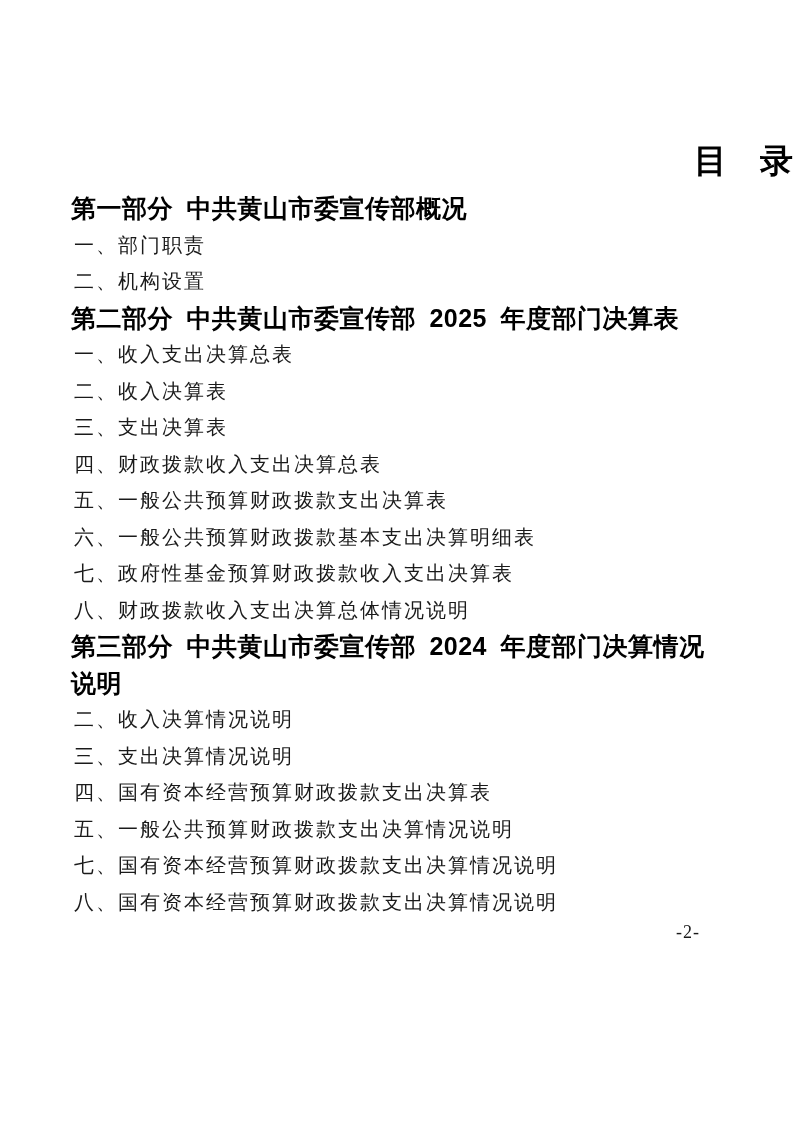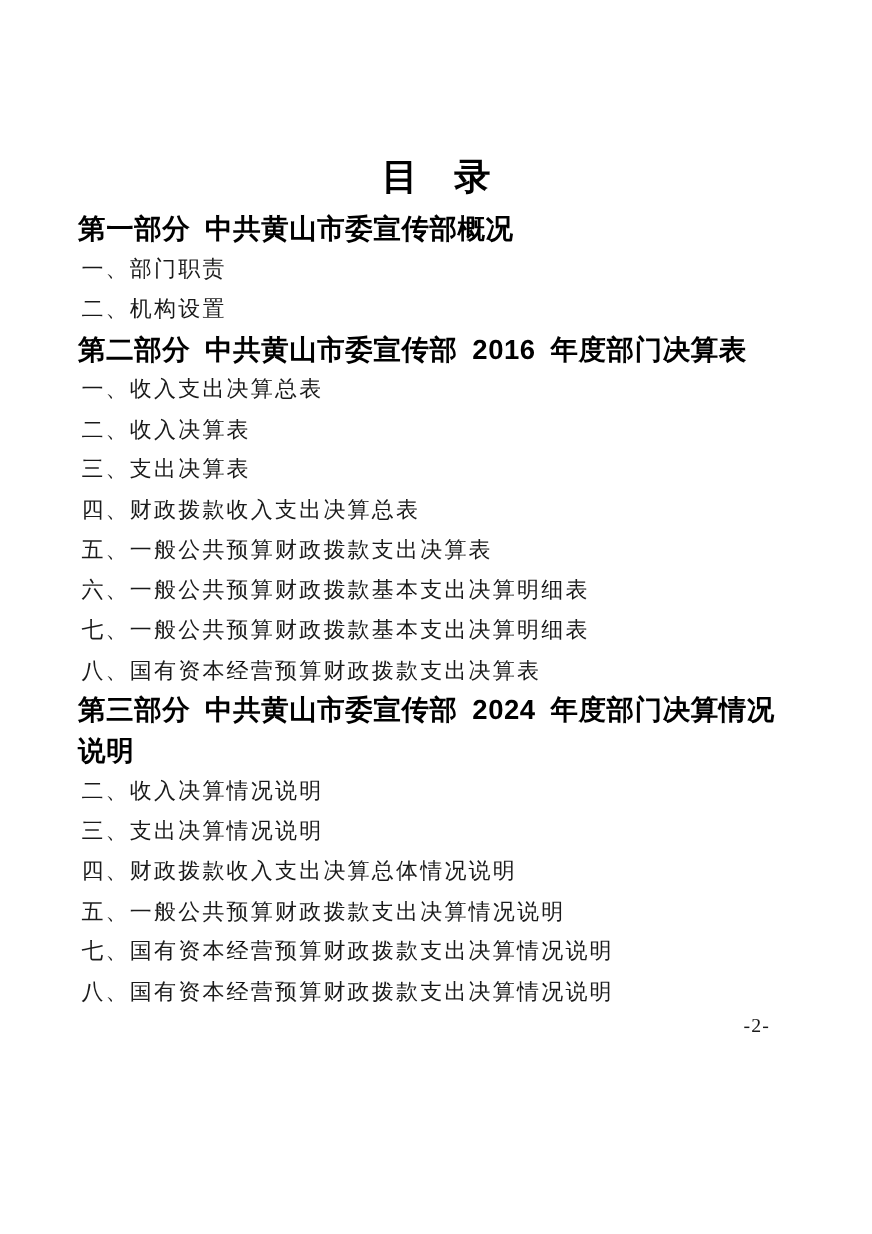"目 录" .doc-title { text-align: center -> right }
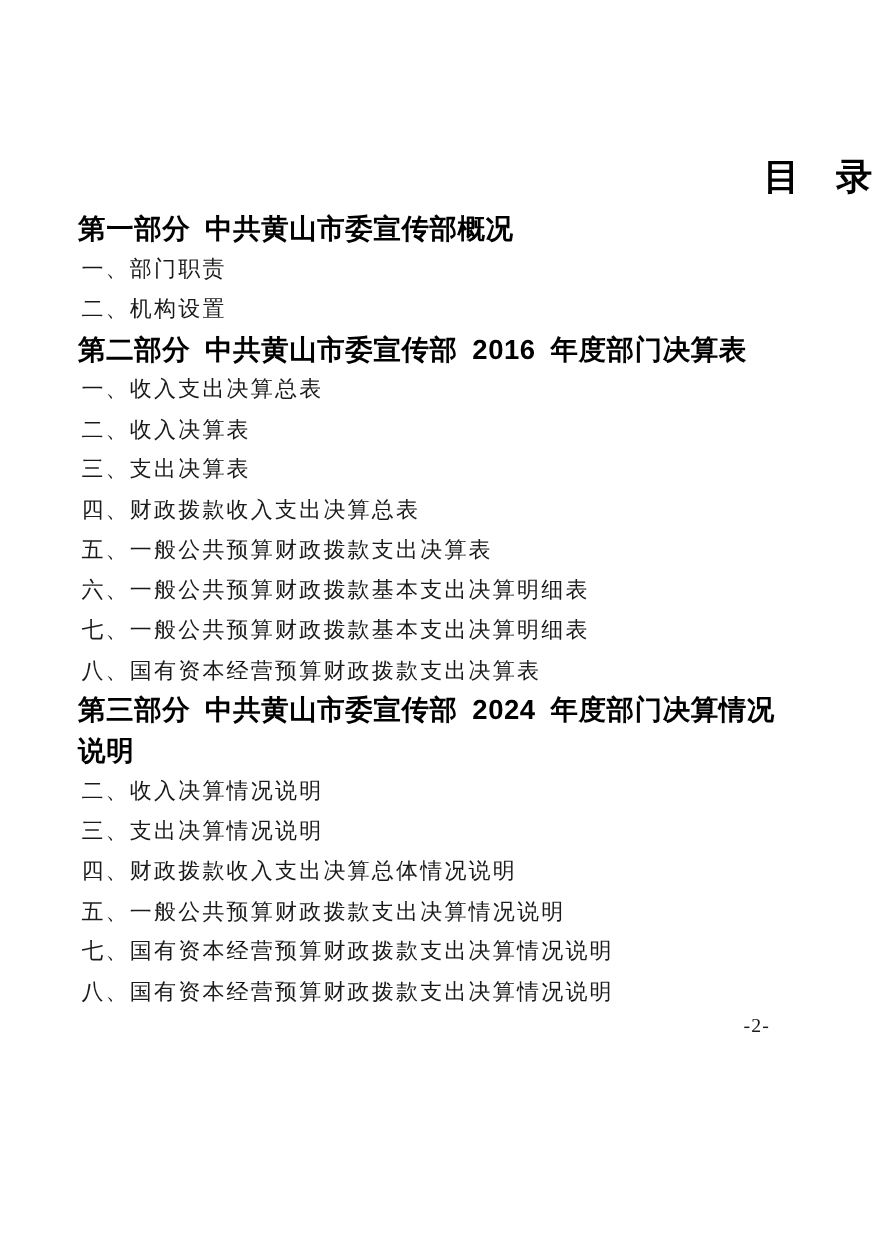"第二部分 中共黄山市委宣传部 2016 年度部门决算表" div.heading { text: 2016 -> 2025 }
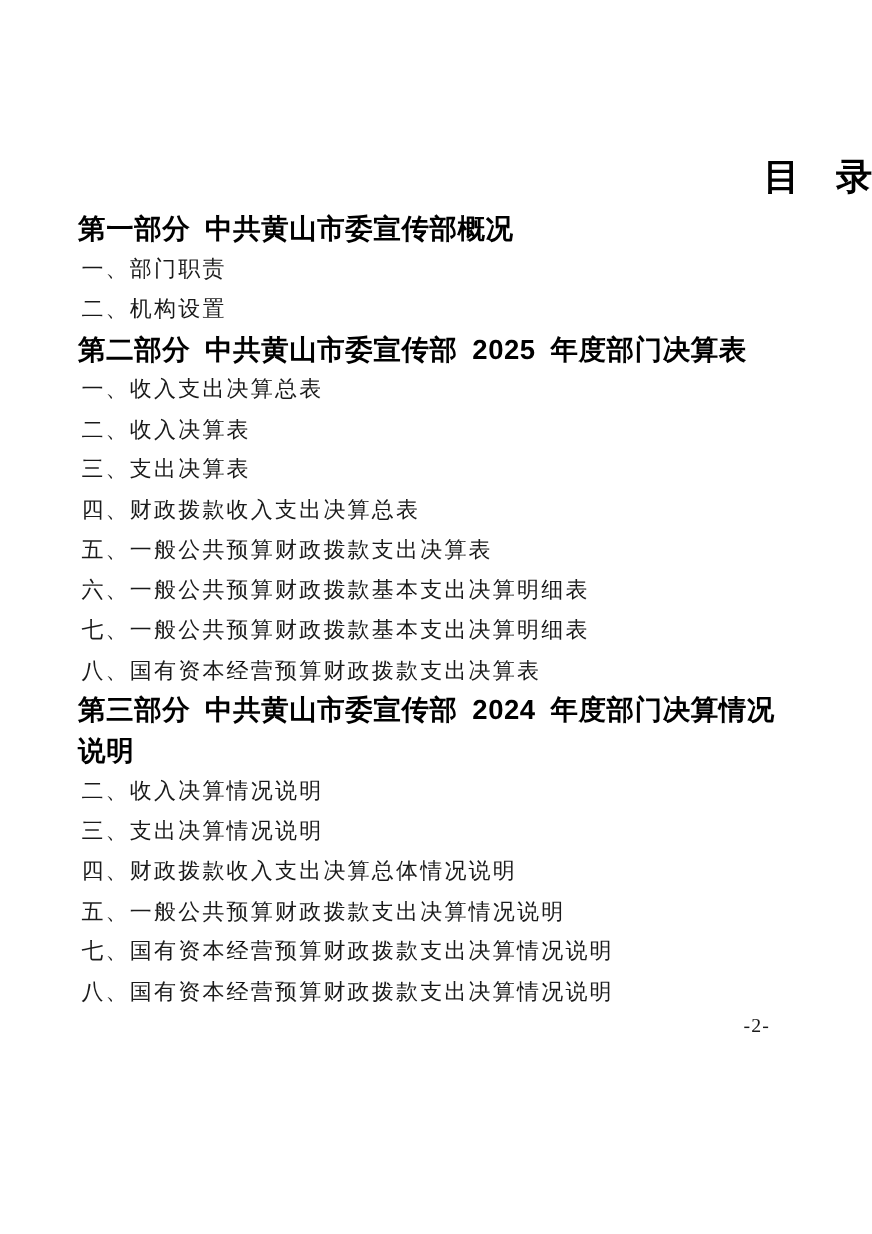"七、一般公共预算财政拨款基本支出决算明细表" div.item { text: 一般公共预算财政拨款基本支出决算明细 -> 政府性基金预算财政拨款收入支出决算 }
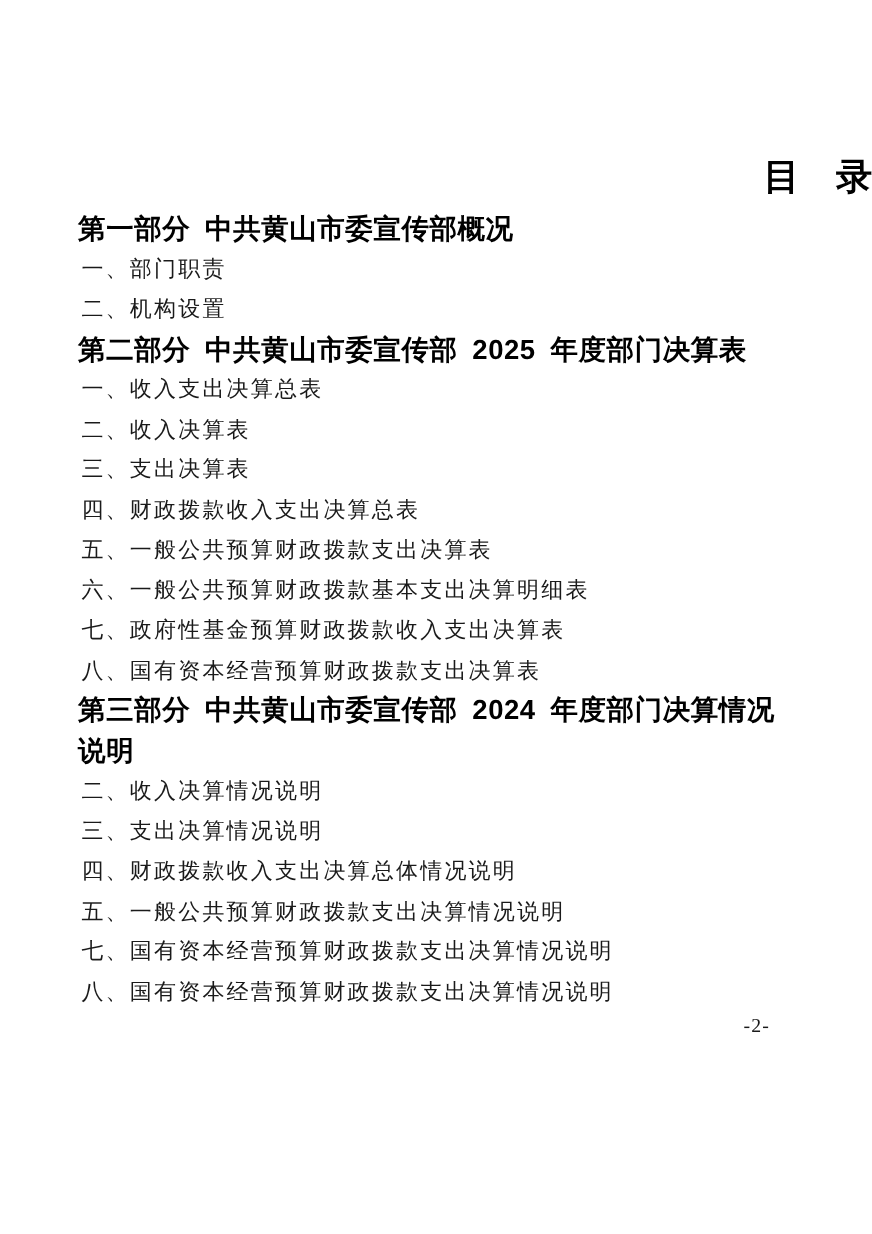"八、国有资本经营预算财政拨款支出决算表" div.item { text: 国有资本经营预算财政拨款支出决算表 -> 财政拨款收入支出决算总体情况说明 }
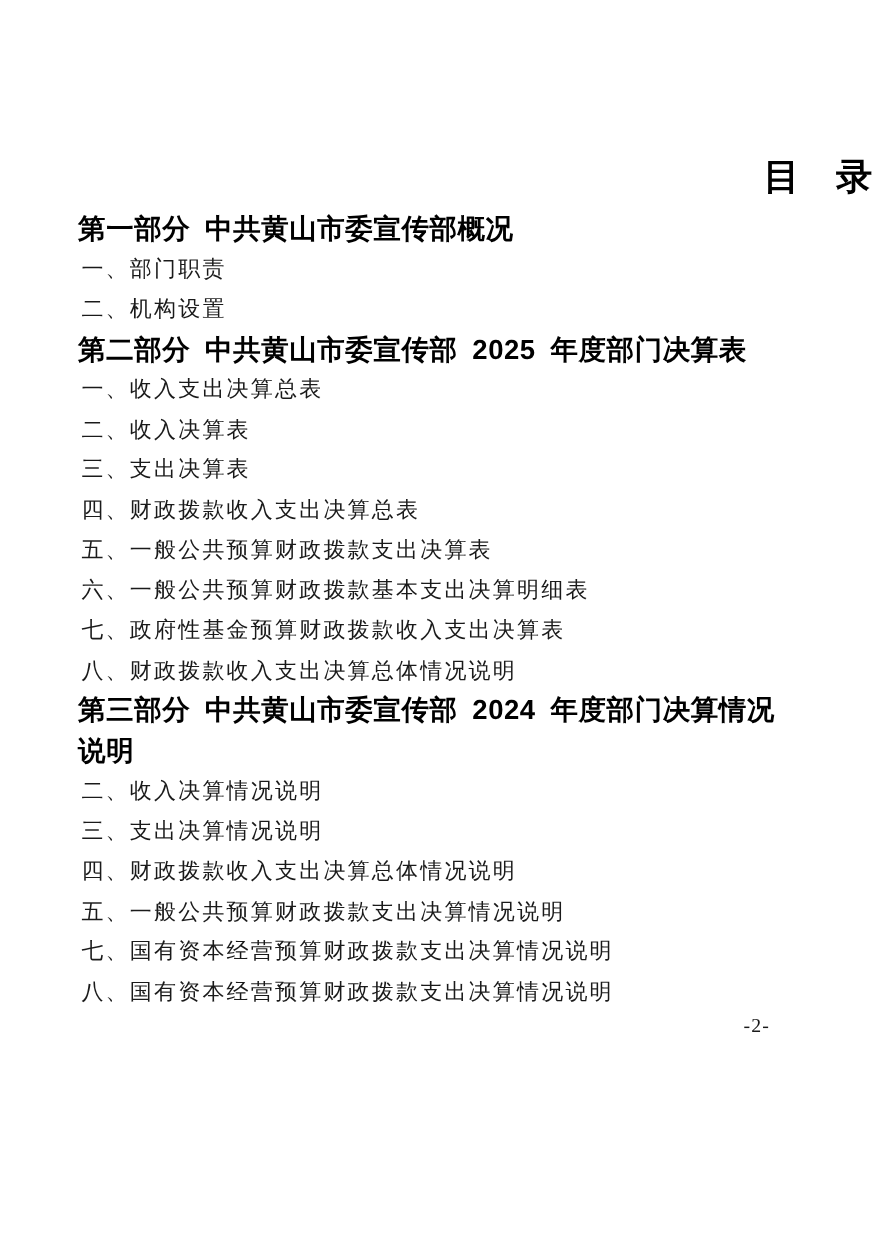"四、财政拨款收入支出决算总体情况说明" div.item { text: 财政拨款收入支出决算总体情况说明 -> 国有资本经营预算财政拨款支出决算表 }
